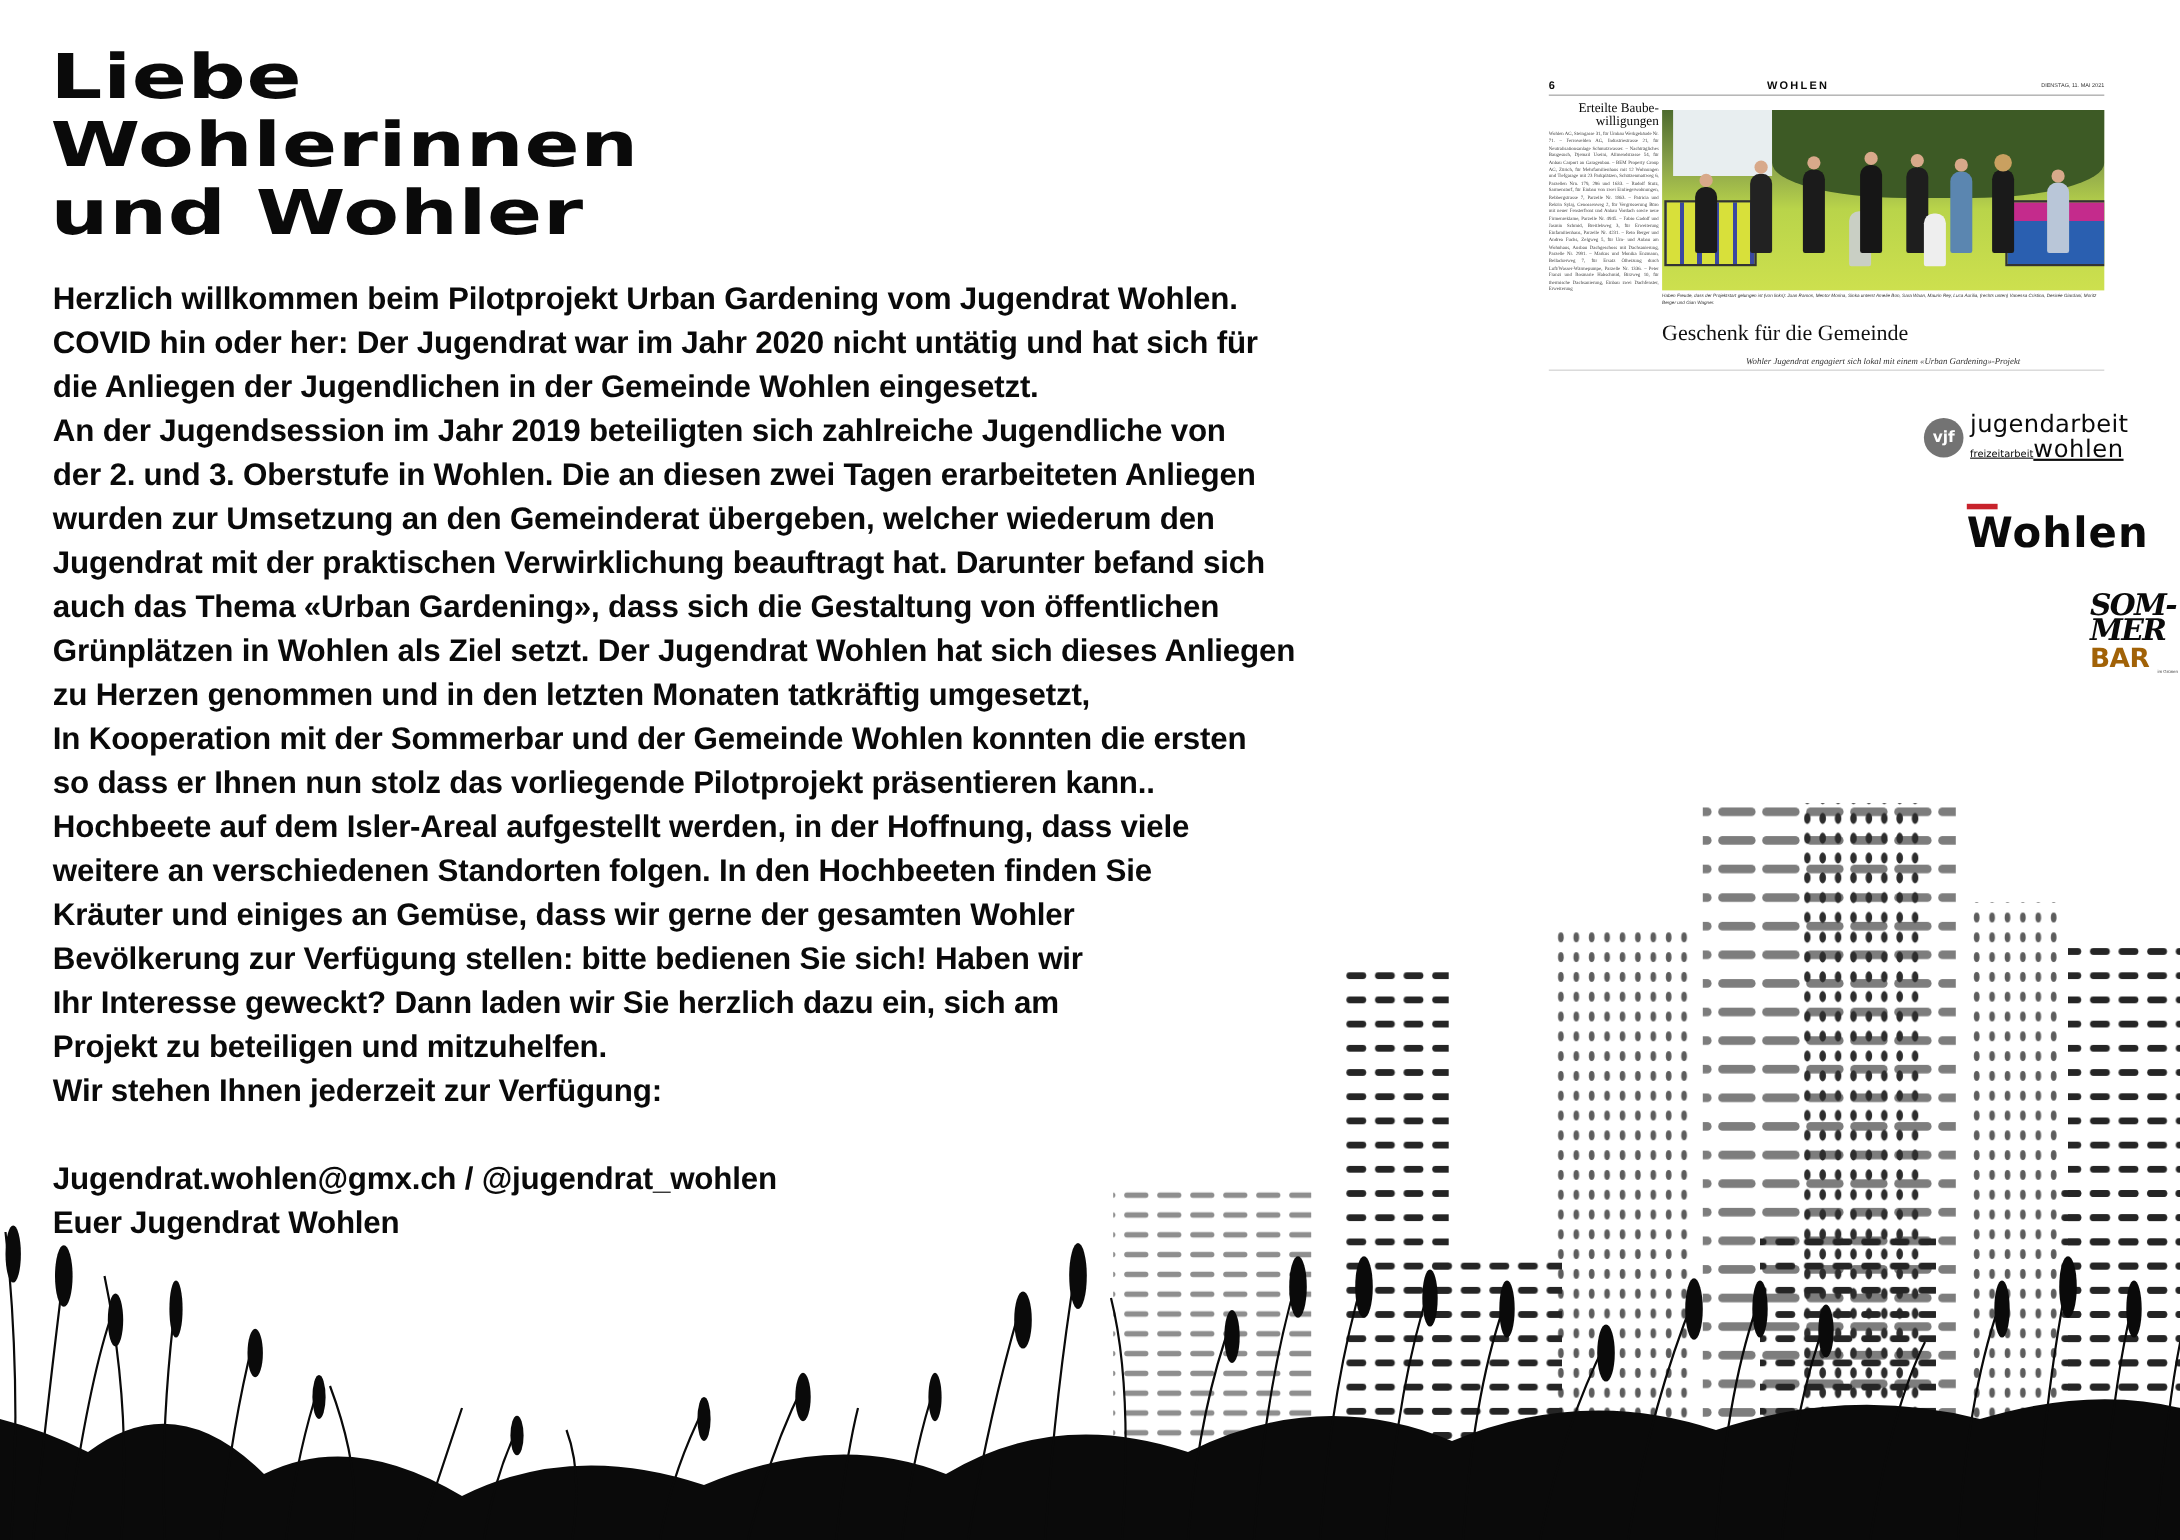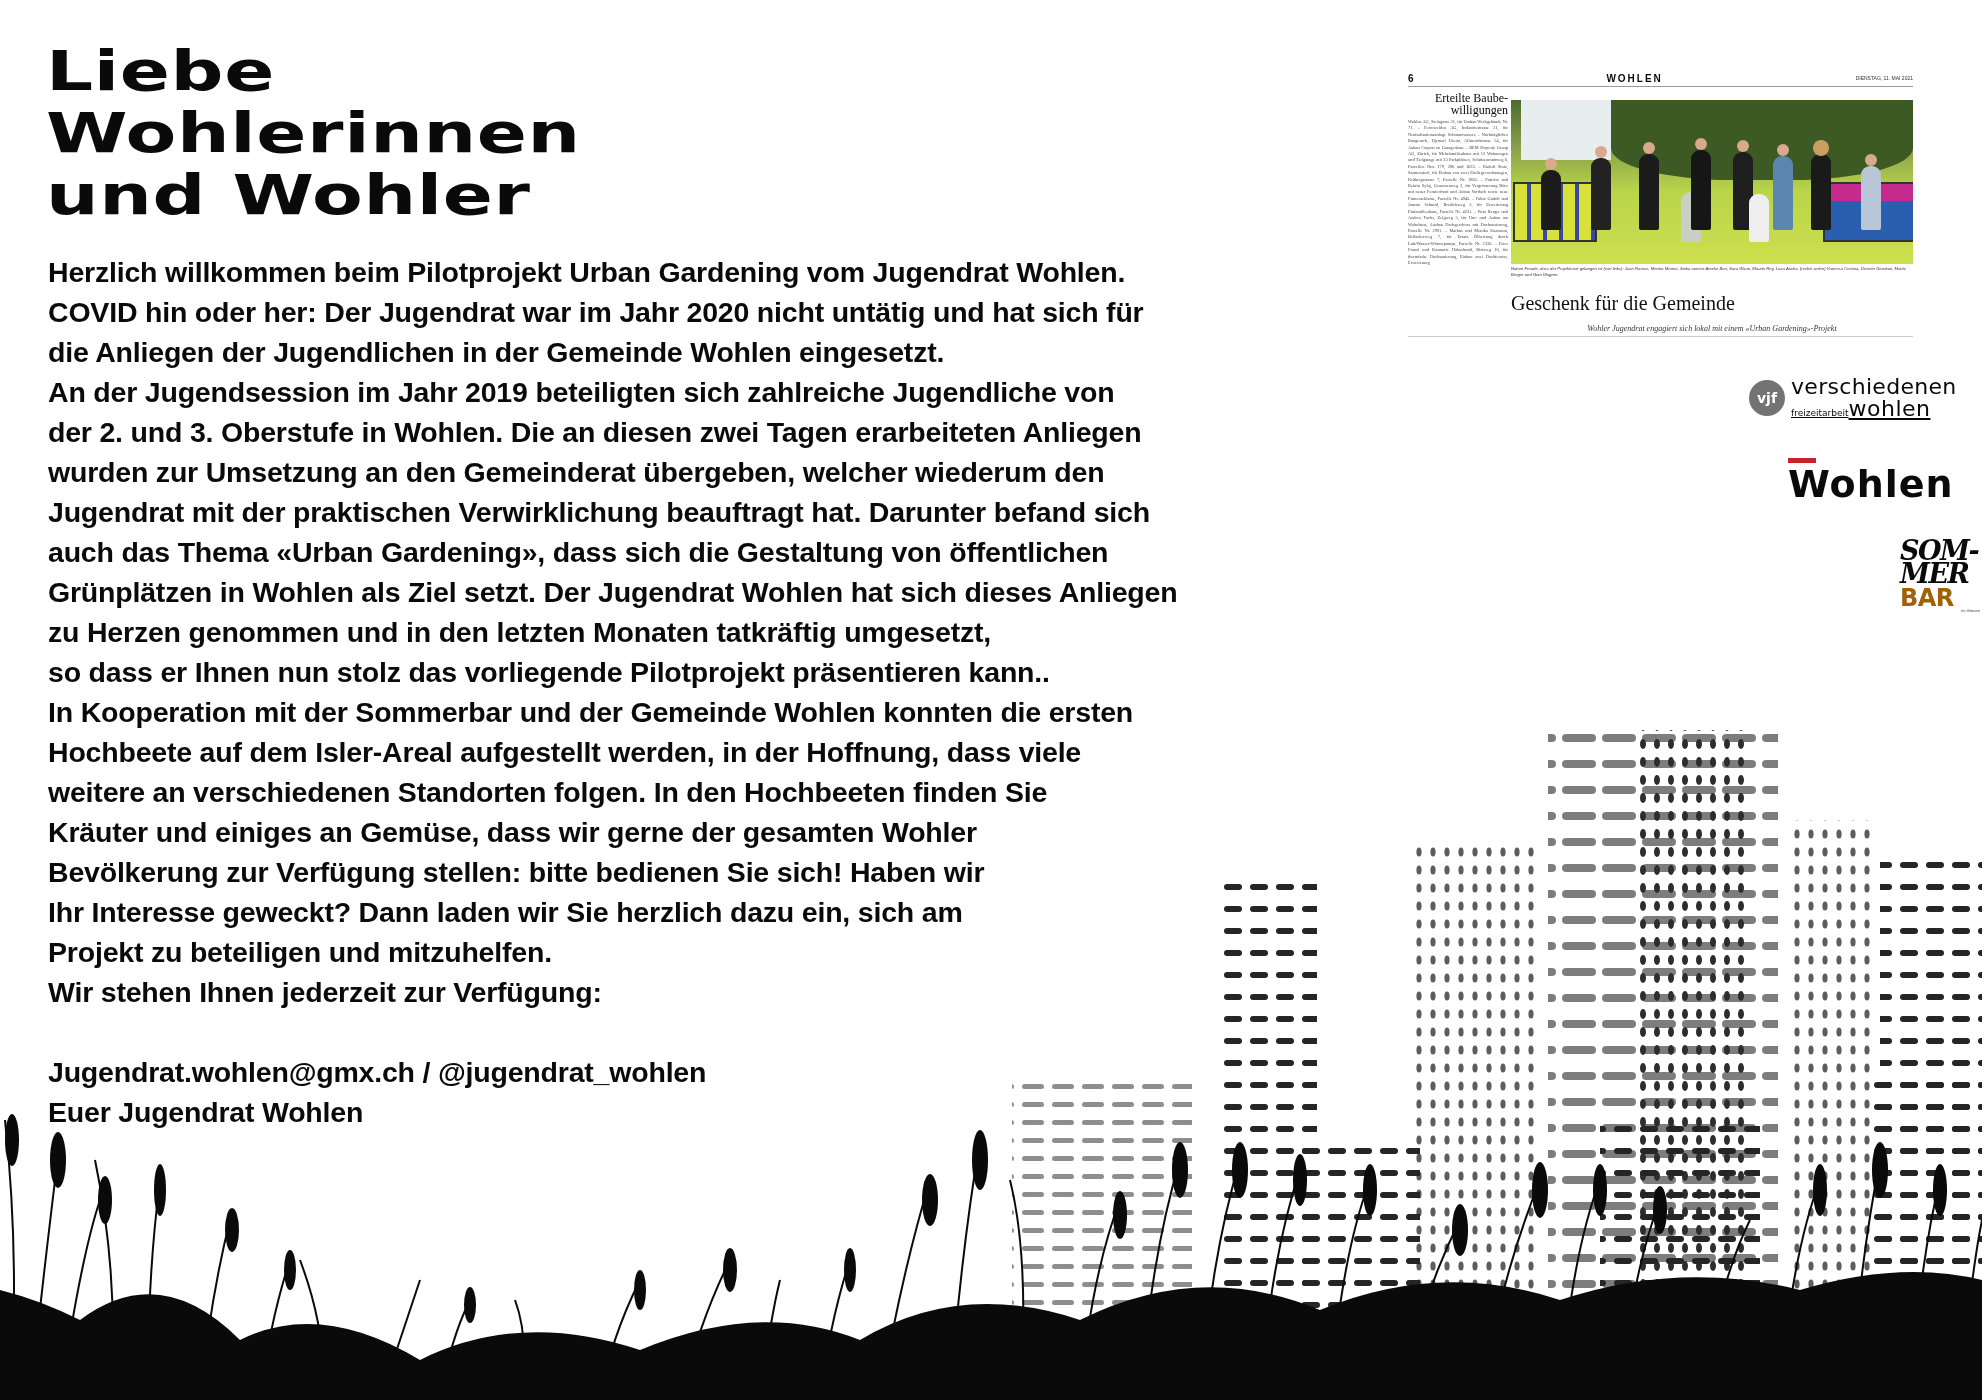"verschiedenen" span.jfw-top { text: verschiedenen -> jugendarbeit }
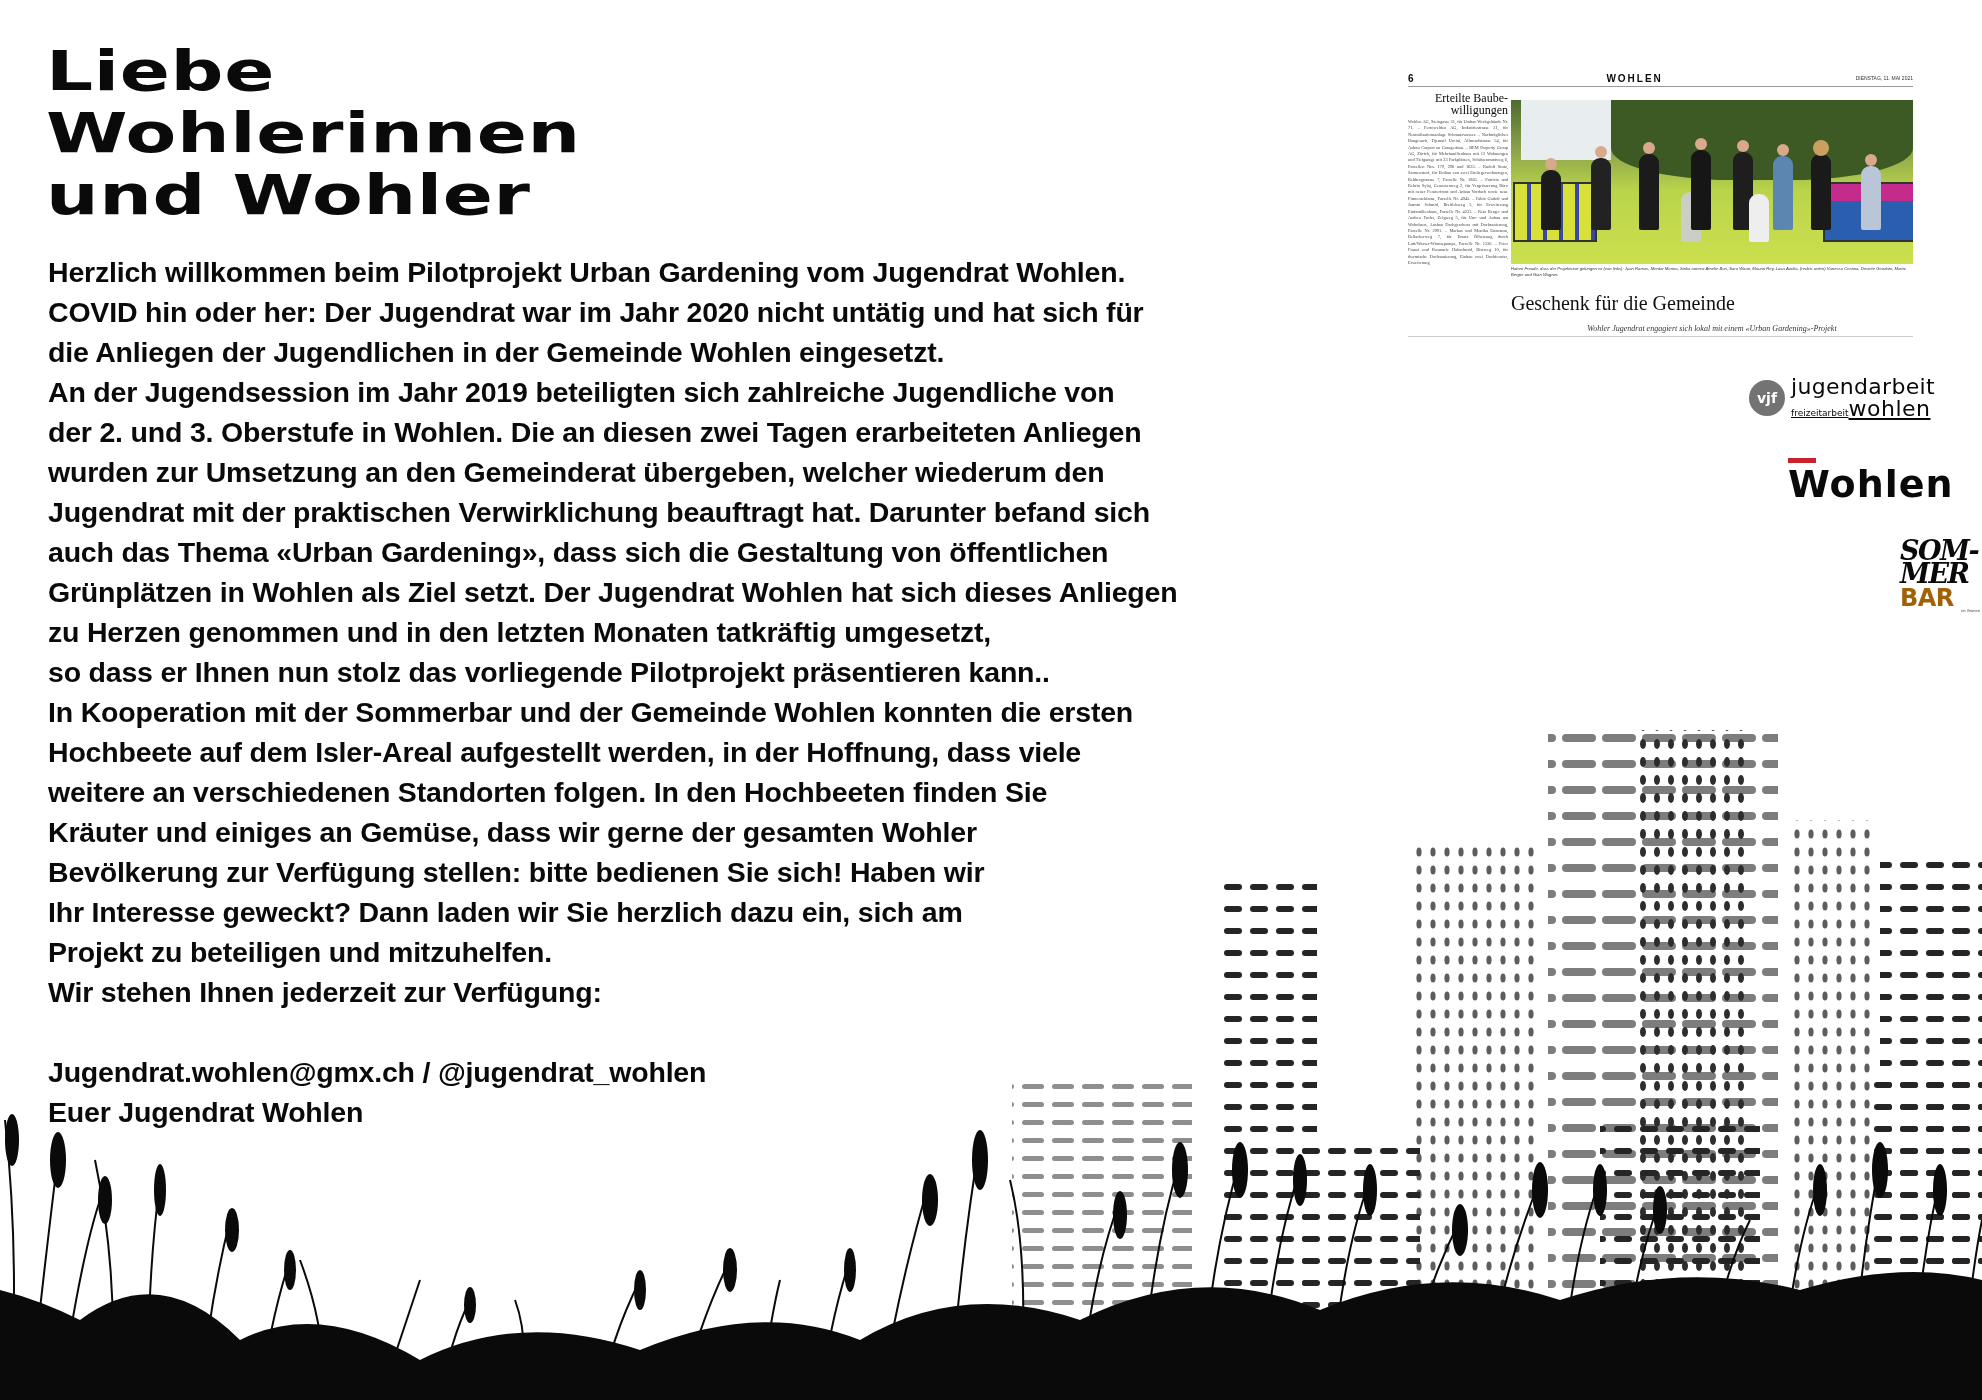"so dass er Ihnen nun" span.line { order: before "In Kooperation mit der Sommerbar" -> after "In Kooperation mit der Sommerbar" }
